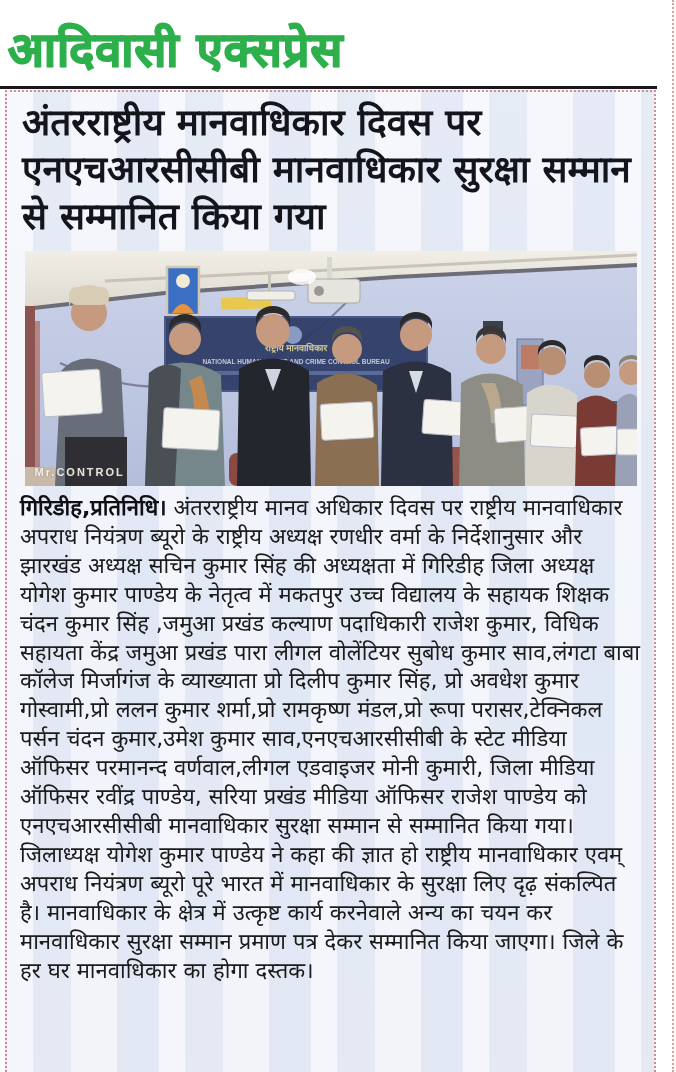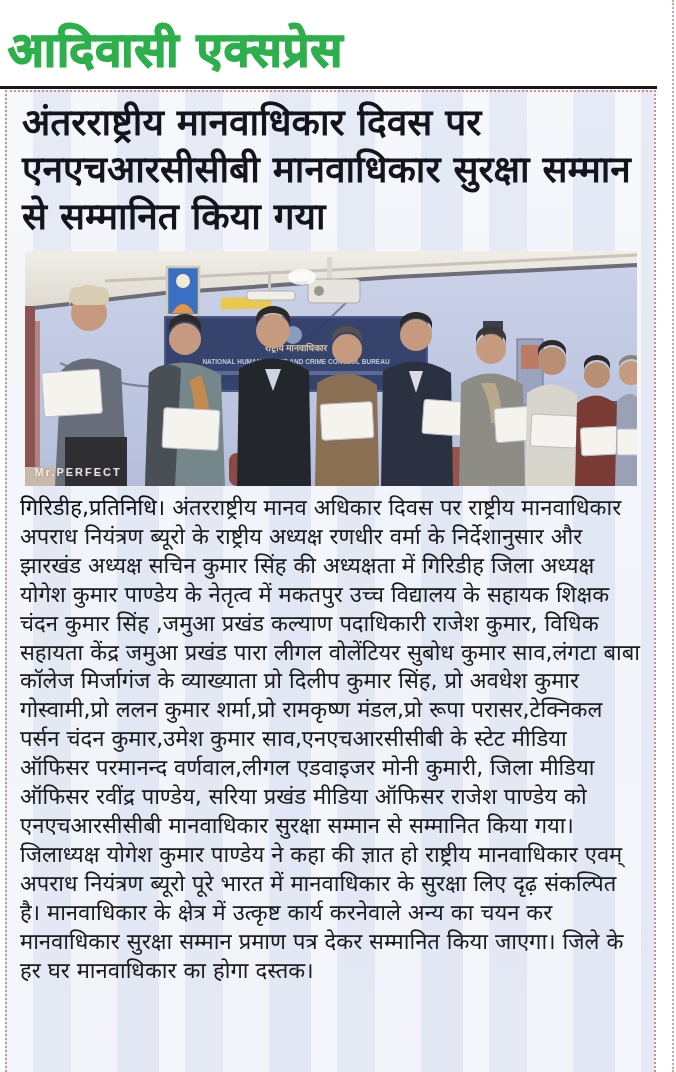"Mr.PERFECT" span.watermark { text: Mr.PERFECT -> Mr.CONTROL }
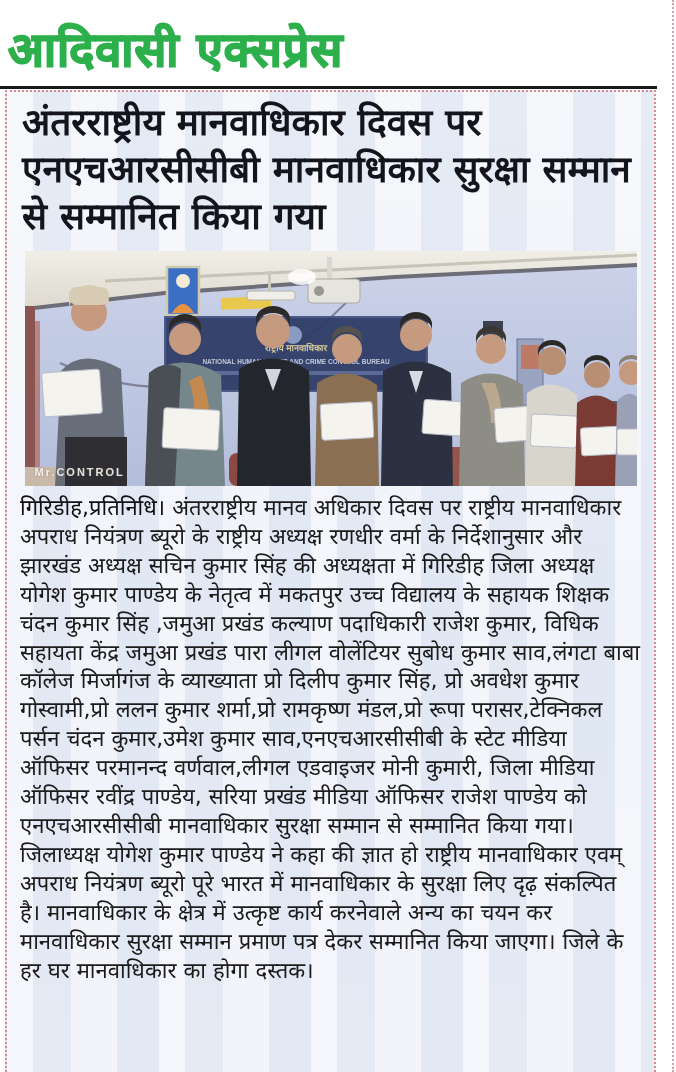"गिरिडीह,प्रतिनिधि।" .body-copy .dateline { font-weight: 400 -> 700 }
